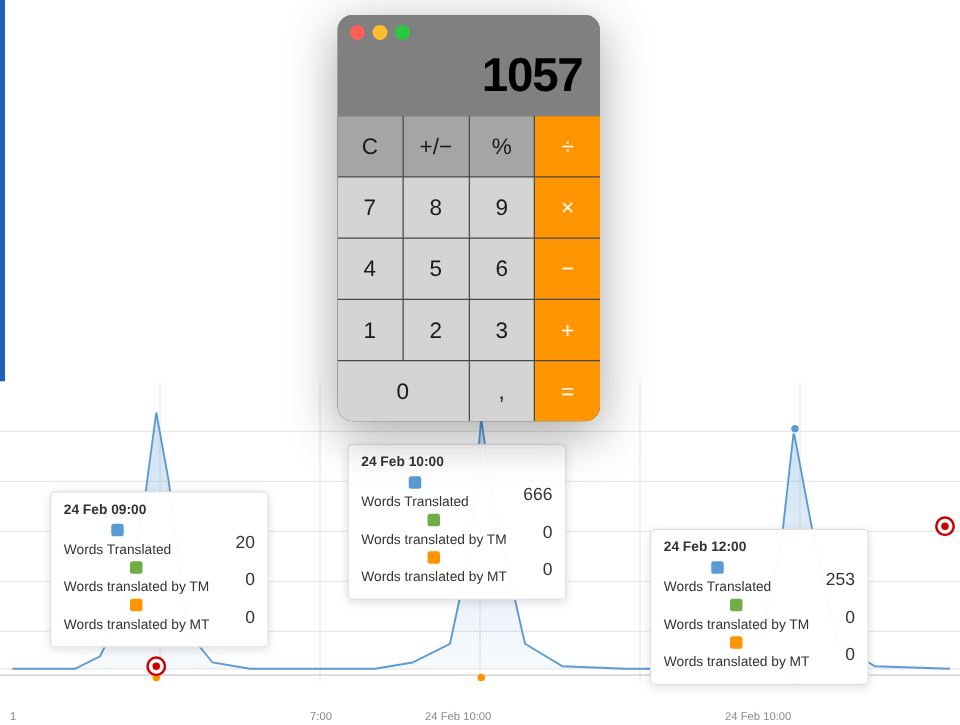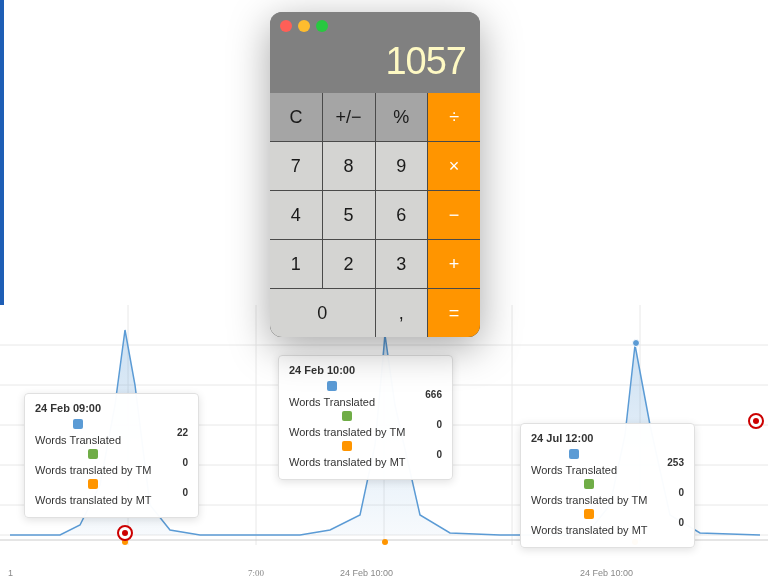"1057" .calc-display { color: #fef9c3 -> #000000; font-weight: 400 -> 700 }
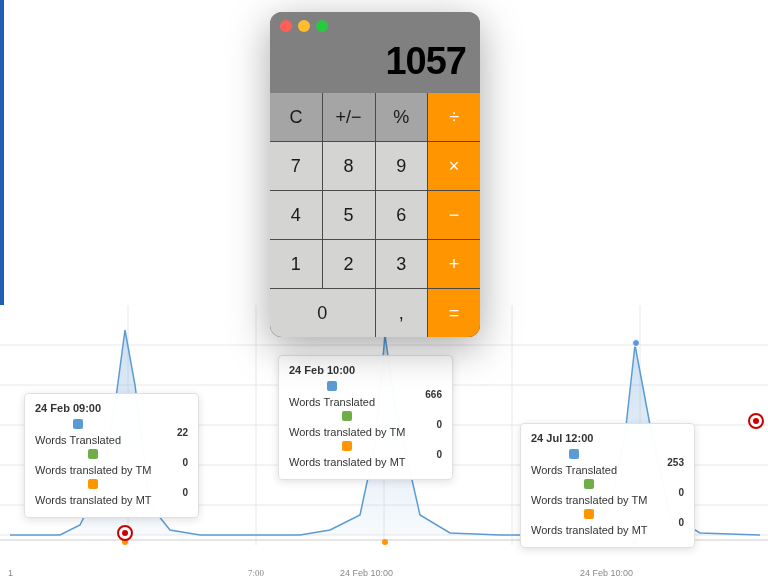"666" .tooltip-value { font-size: 10px -> 14px; font-weight: 700 -> 400 }
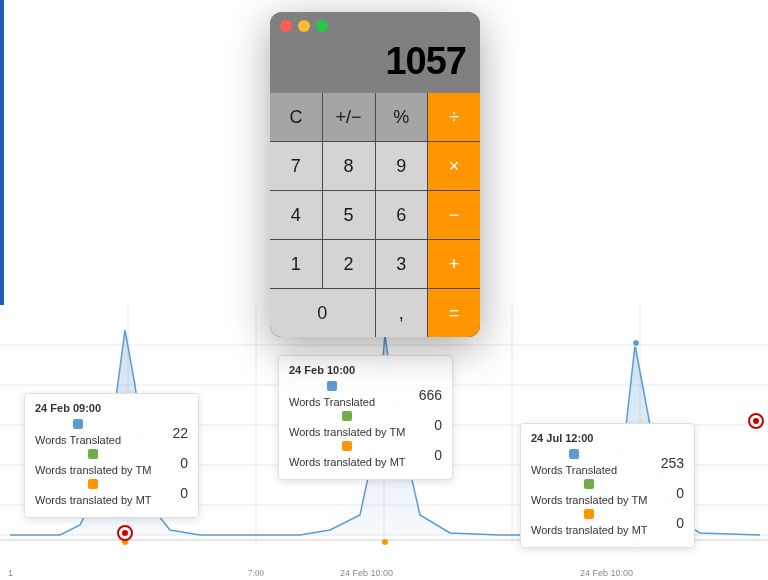"24 Feb 09:00" div.tooltip-box { left: 24px -> 40px }
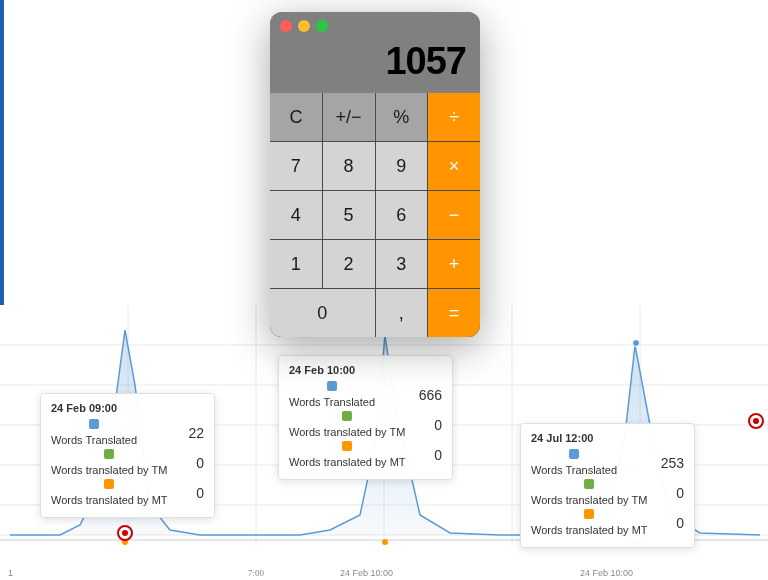"22" span.tooltip-value { text: 22 -> 20 }
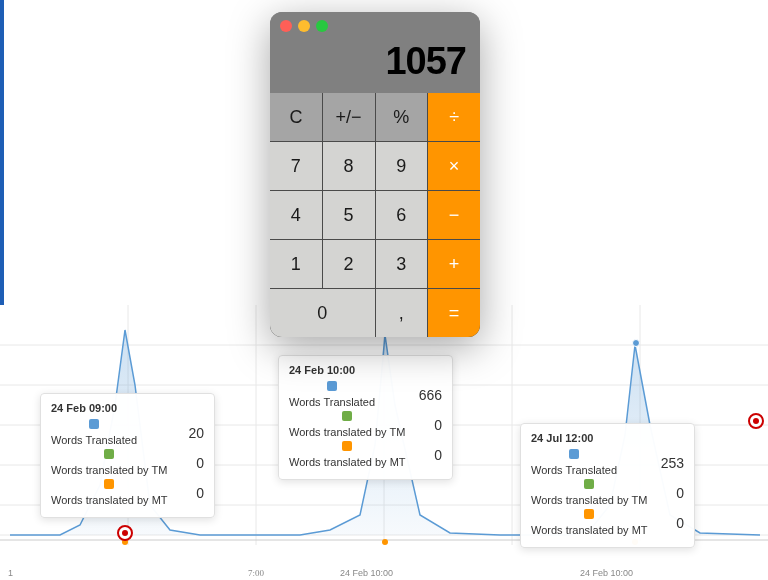"24 Jul 12:00" div.tooltip-title { text: Jul -> Feb }
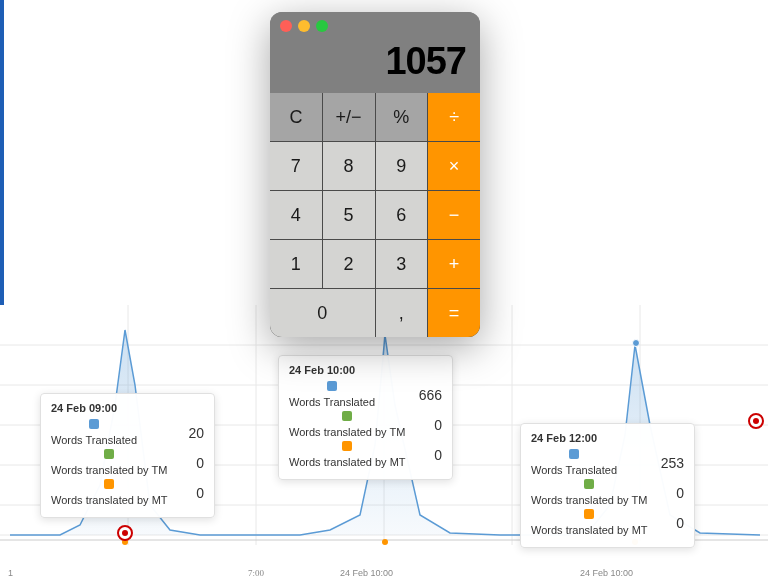"7:00" span.x-label { font-family: Liberation Serif, serif -> none }
